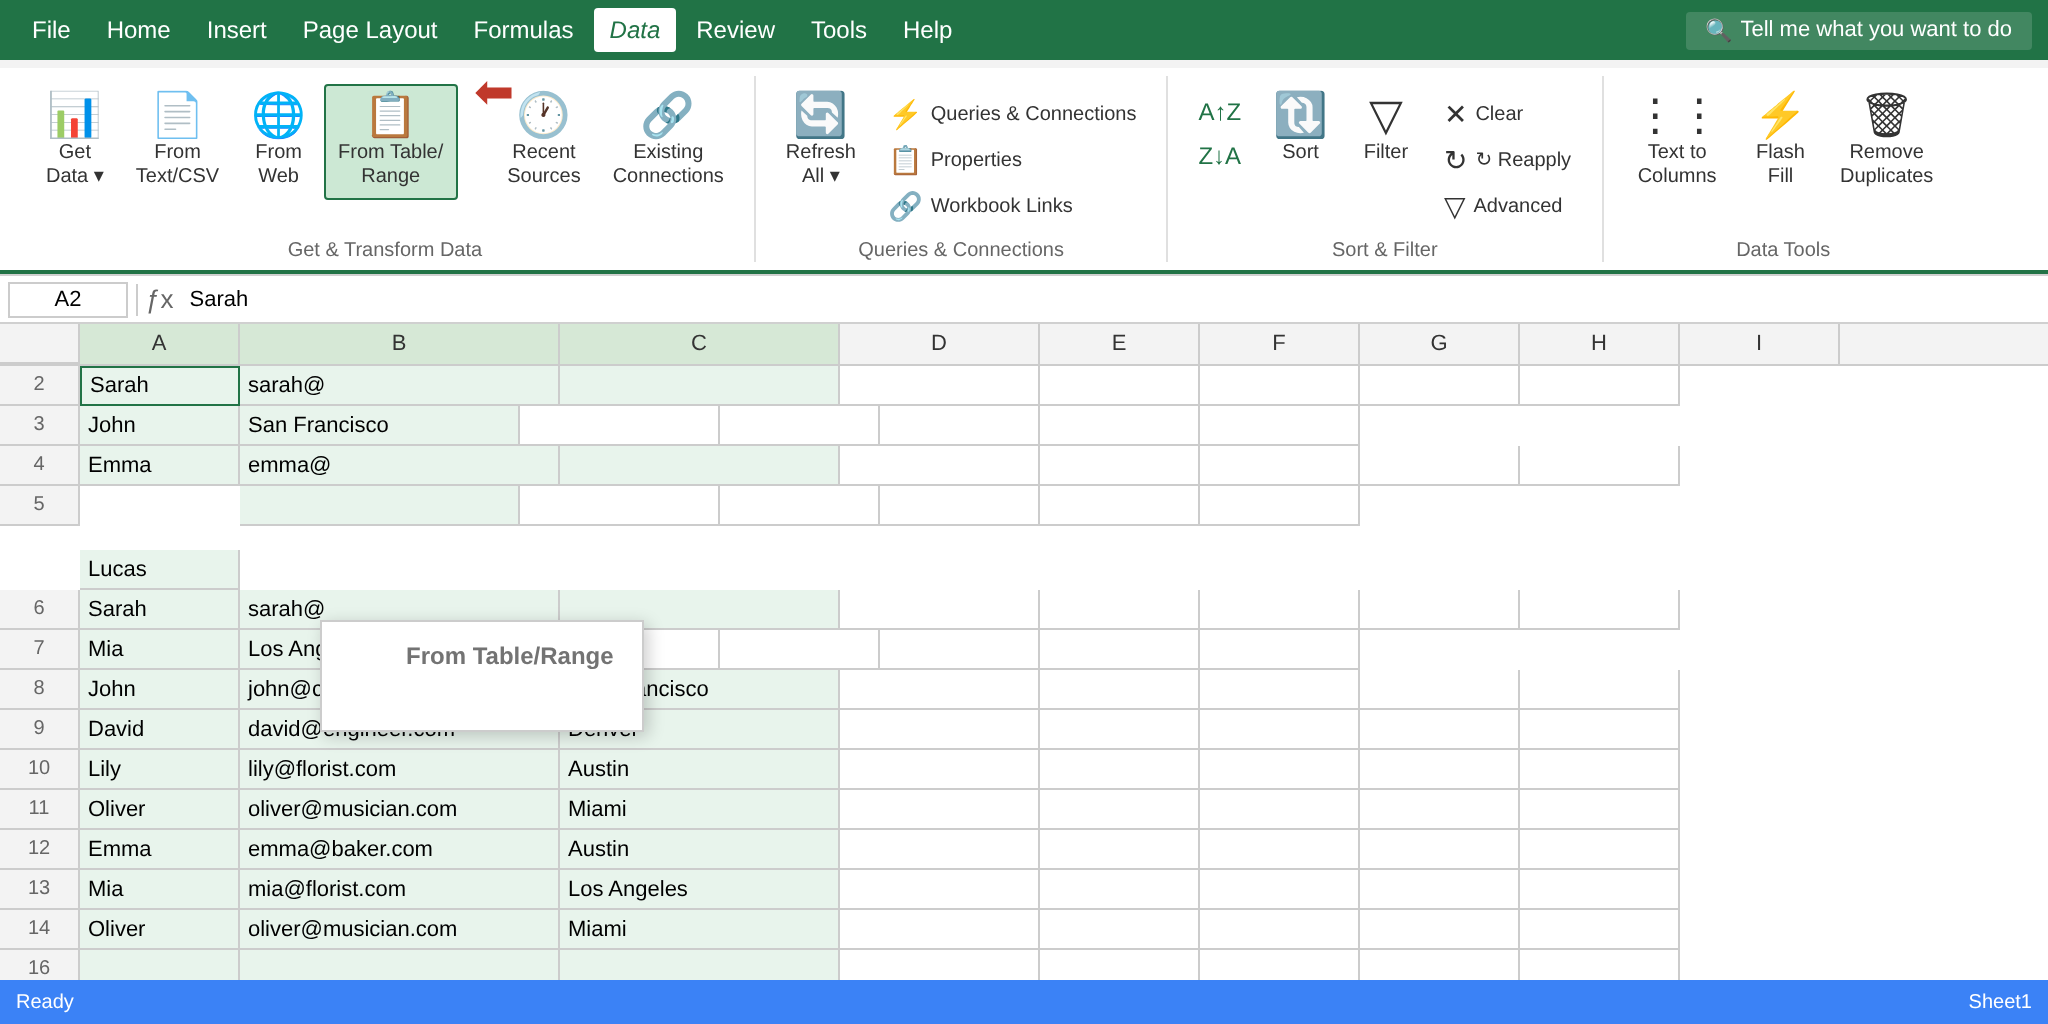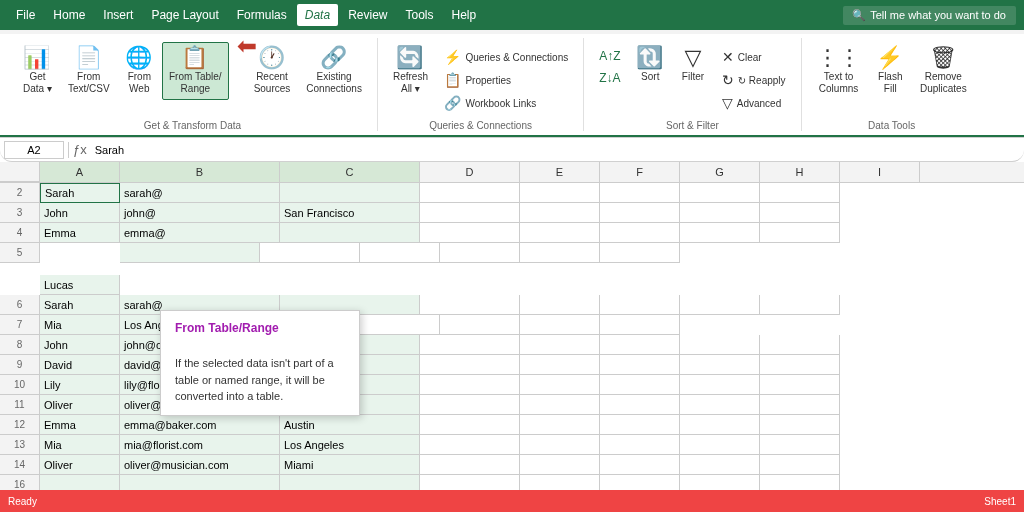"A2" .formula-bar { border-radius: 12px -> none }
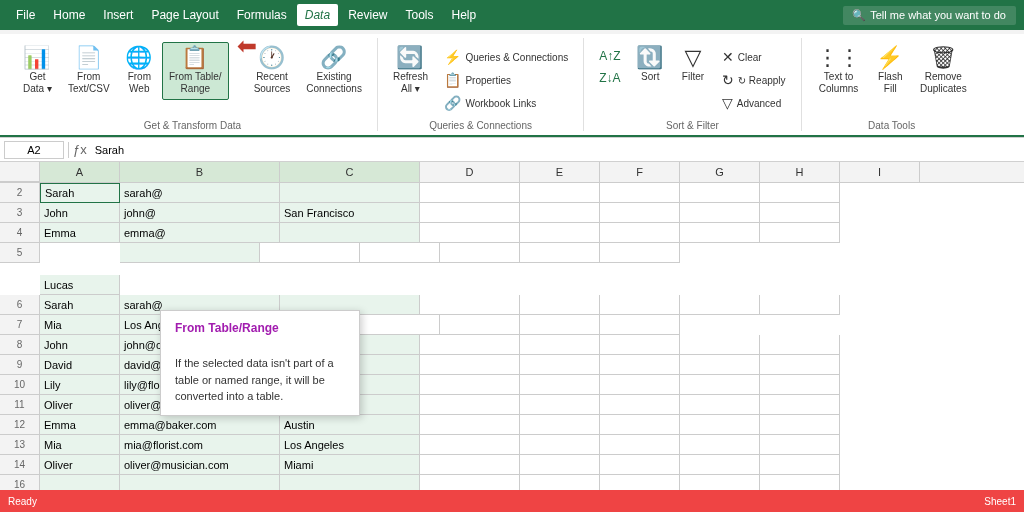"john@" div.cell { html: <div>john@</div> -> none }
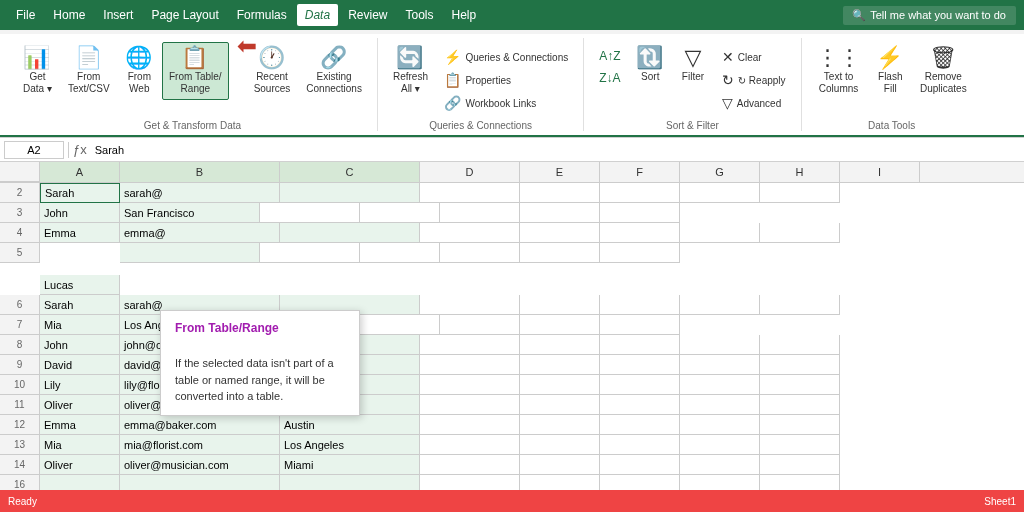"From Table/Range" .tooltip-title { color: #a21caf -> #737373; margin-left: none -> 28px }
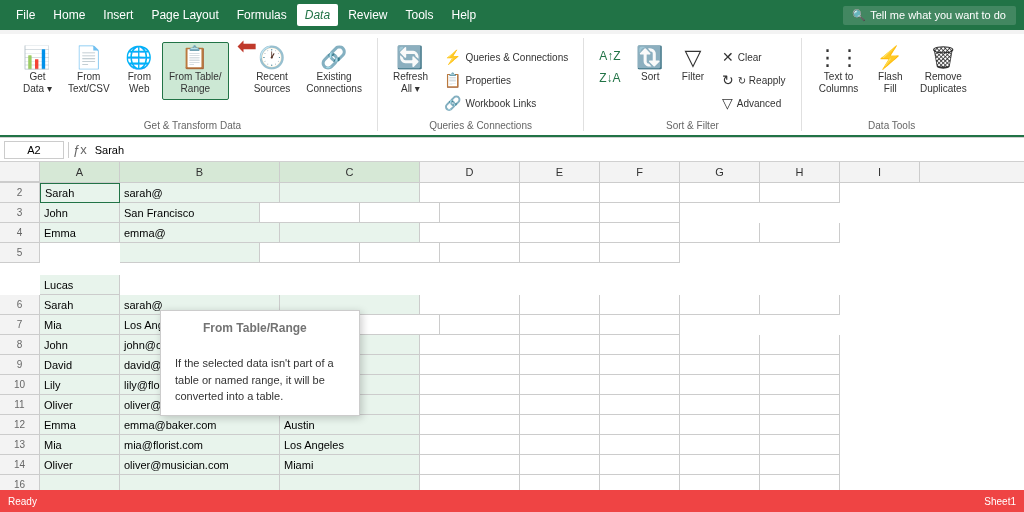"If the selected data isn't" div.tooltip-text { html: <div>If the selected data isn't part of a table or named range, it will be converted into a table.</div> -> none }
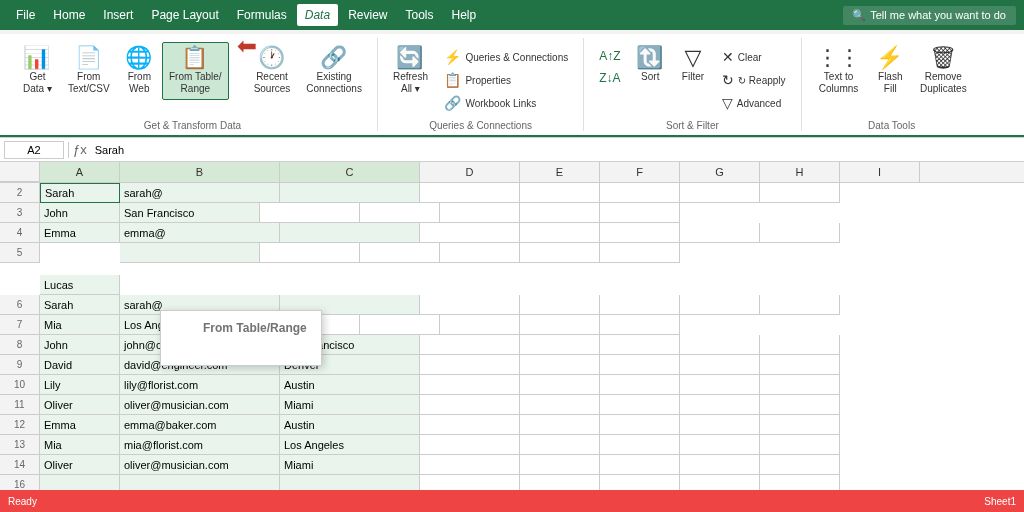"Ready" .status-bar { background: #ef4444 -> #3b82f6 }
